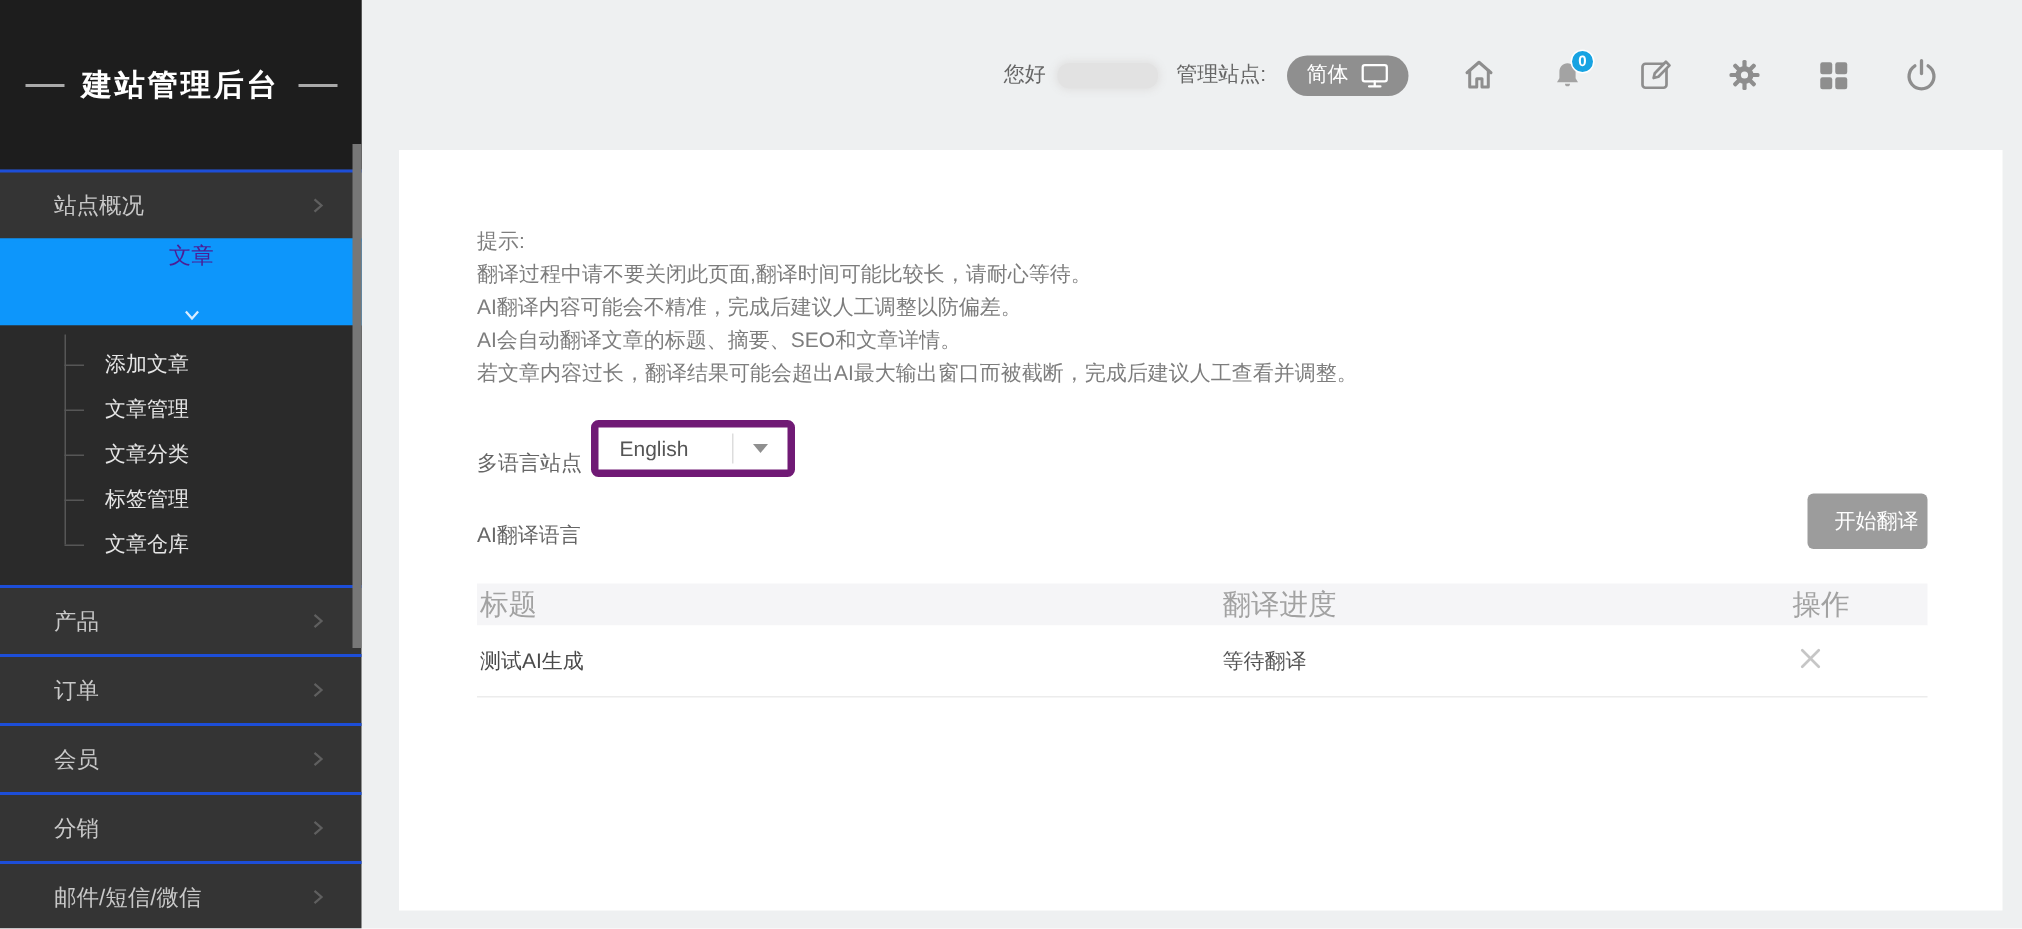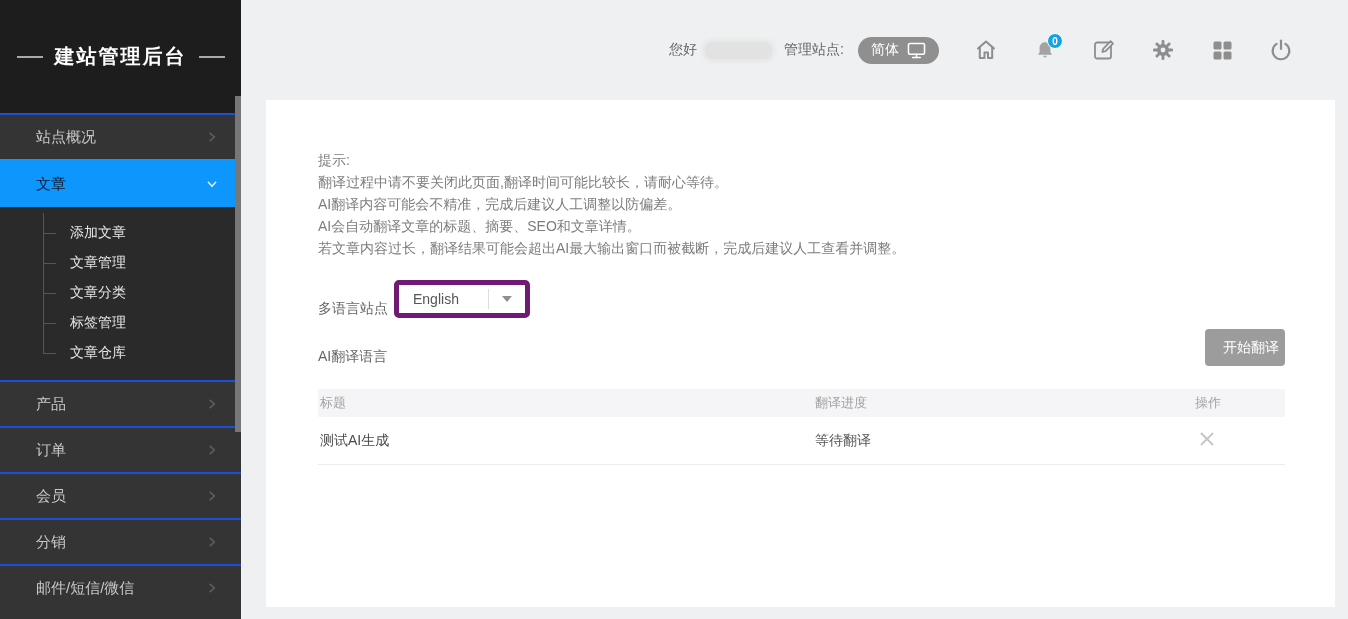"文章" .side-item.active { color: #0f172a -> #4c1d95; flex-direction: none -> column; height: 48px -> 58px }
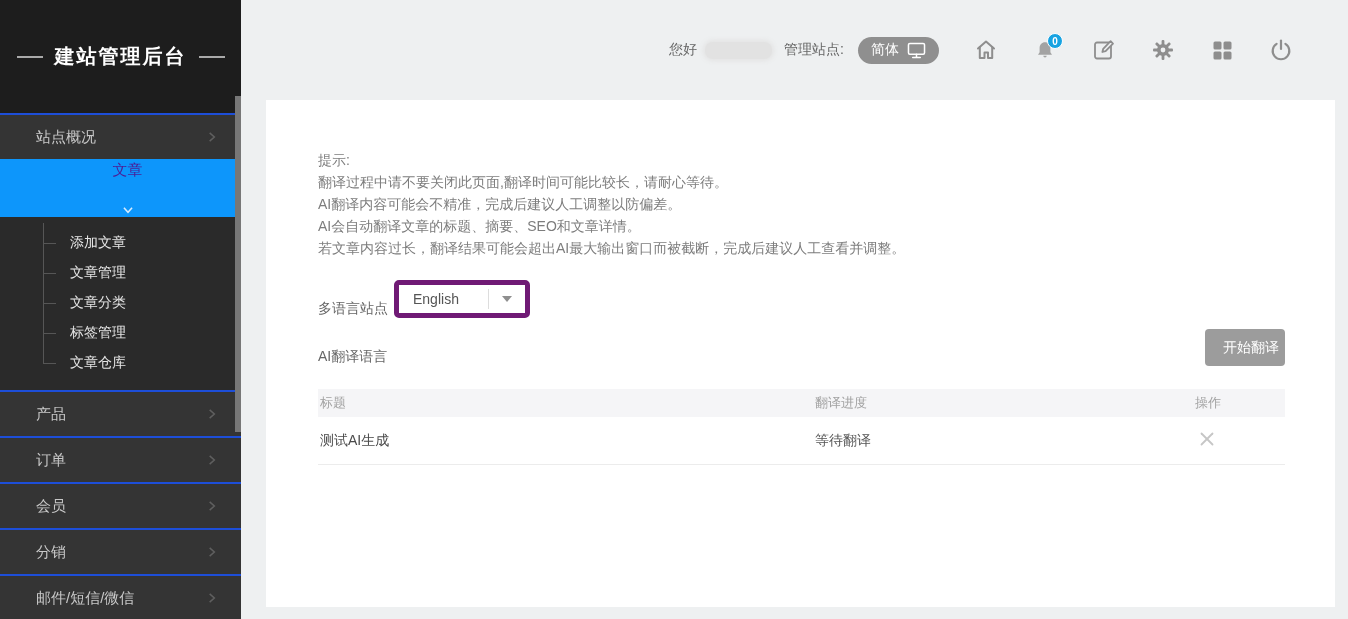"标题" .tbl-head { font-size: 13px -> 19px }
